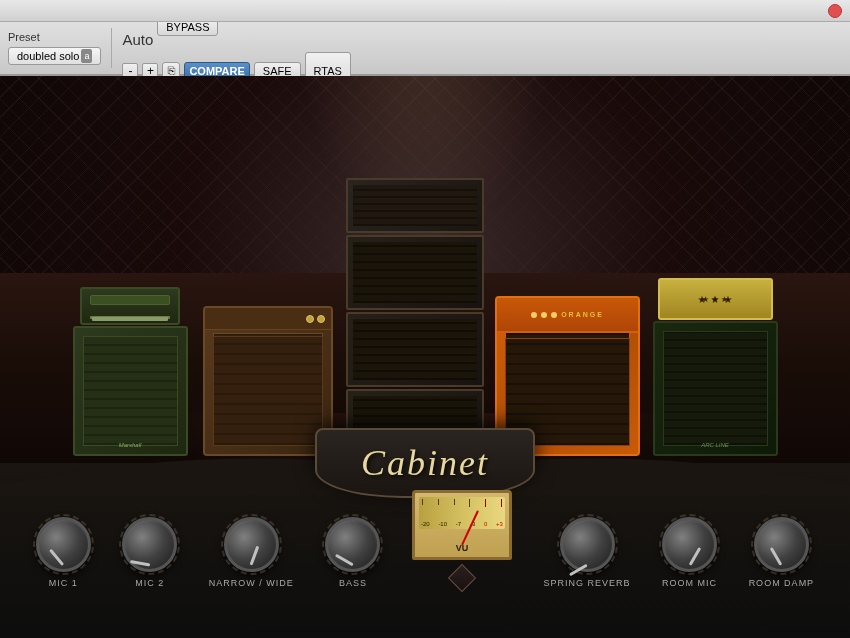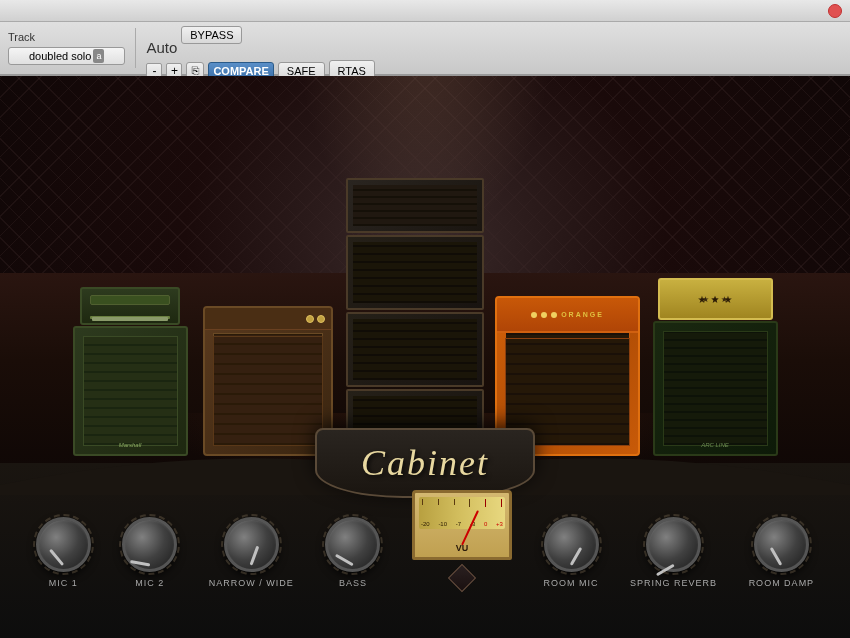"Track" span.section-label { text: Track -> Preset }
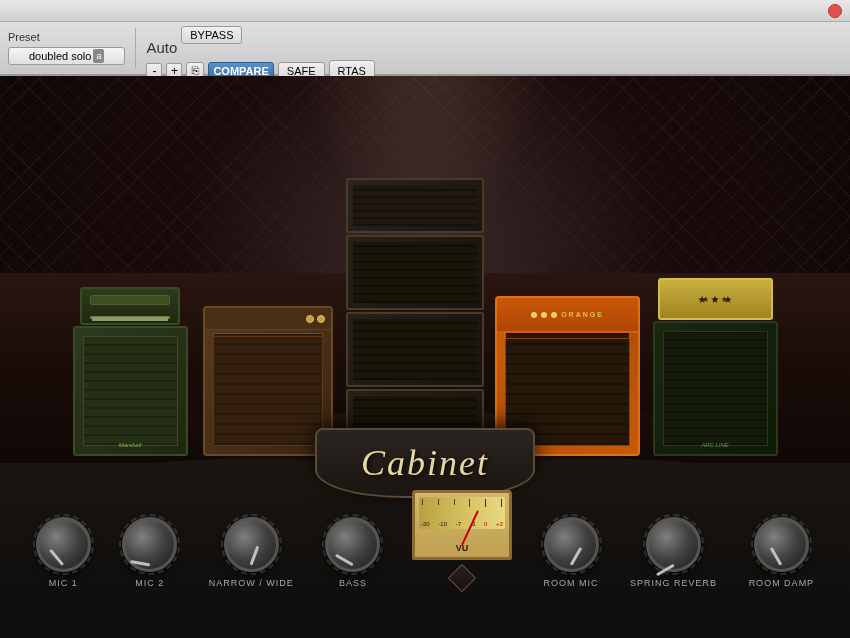"doubled solo" .track-dropdown { padding: 1px 20px -> 1px 8px }
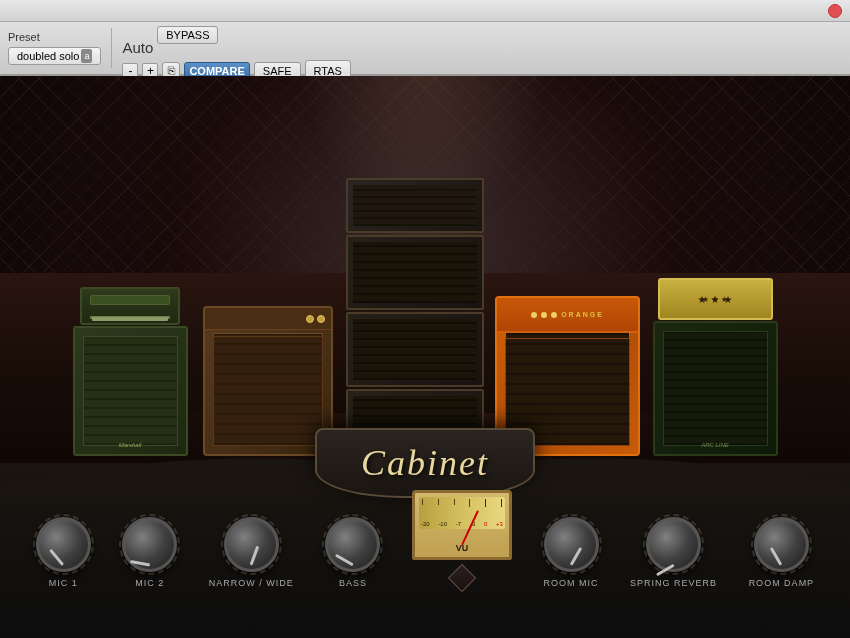"RTAS" .rtas-btn { padding: 10px 8px -> 18px 8px }
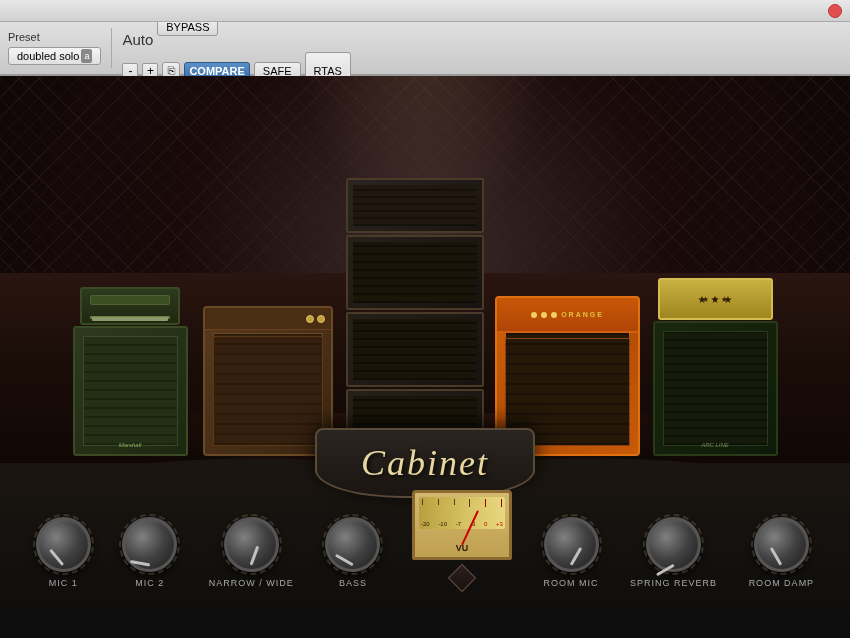"ROOM MIC" div.knob-group { order: before "SPRING REVERB" -> after "SPRING REVERB" }
